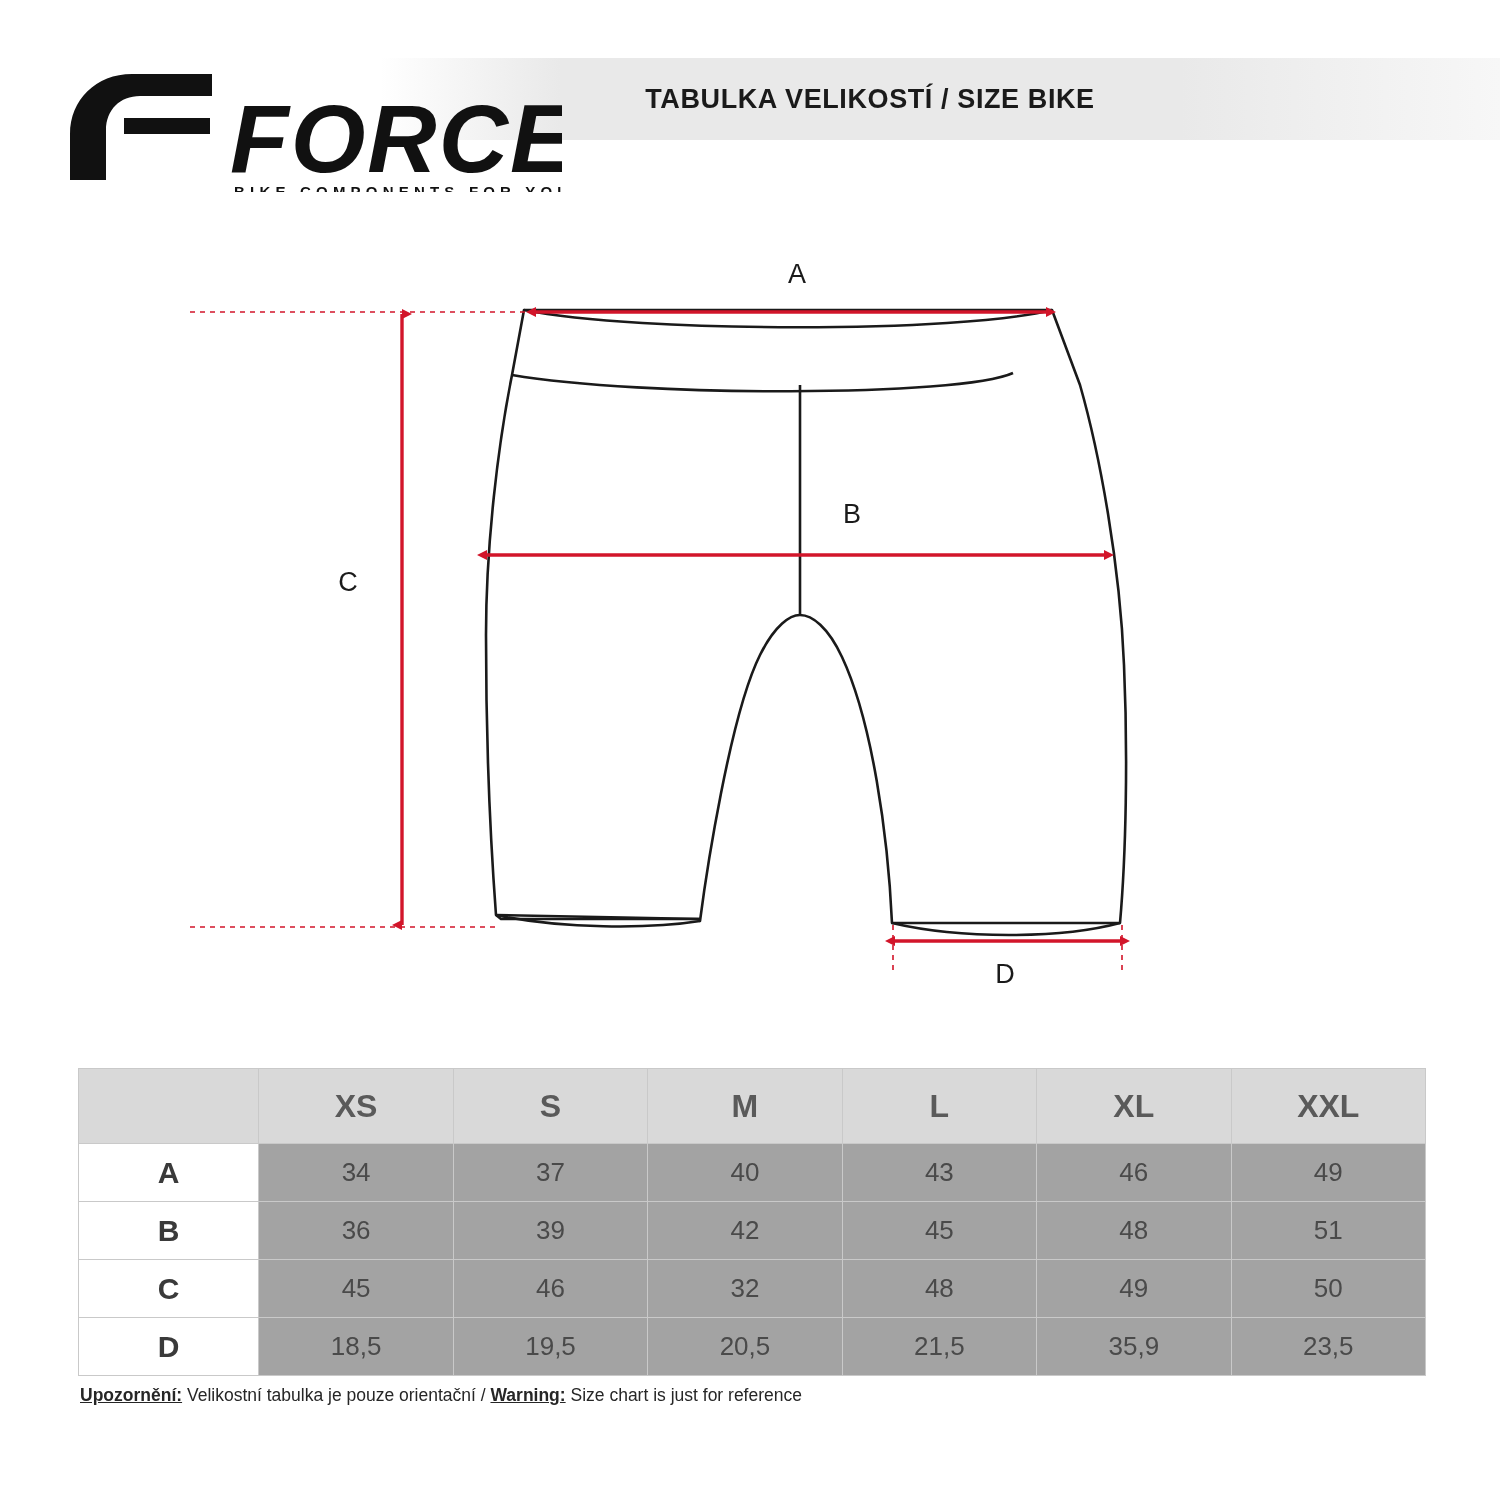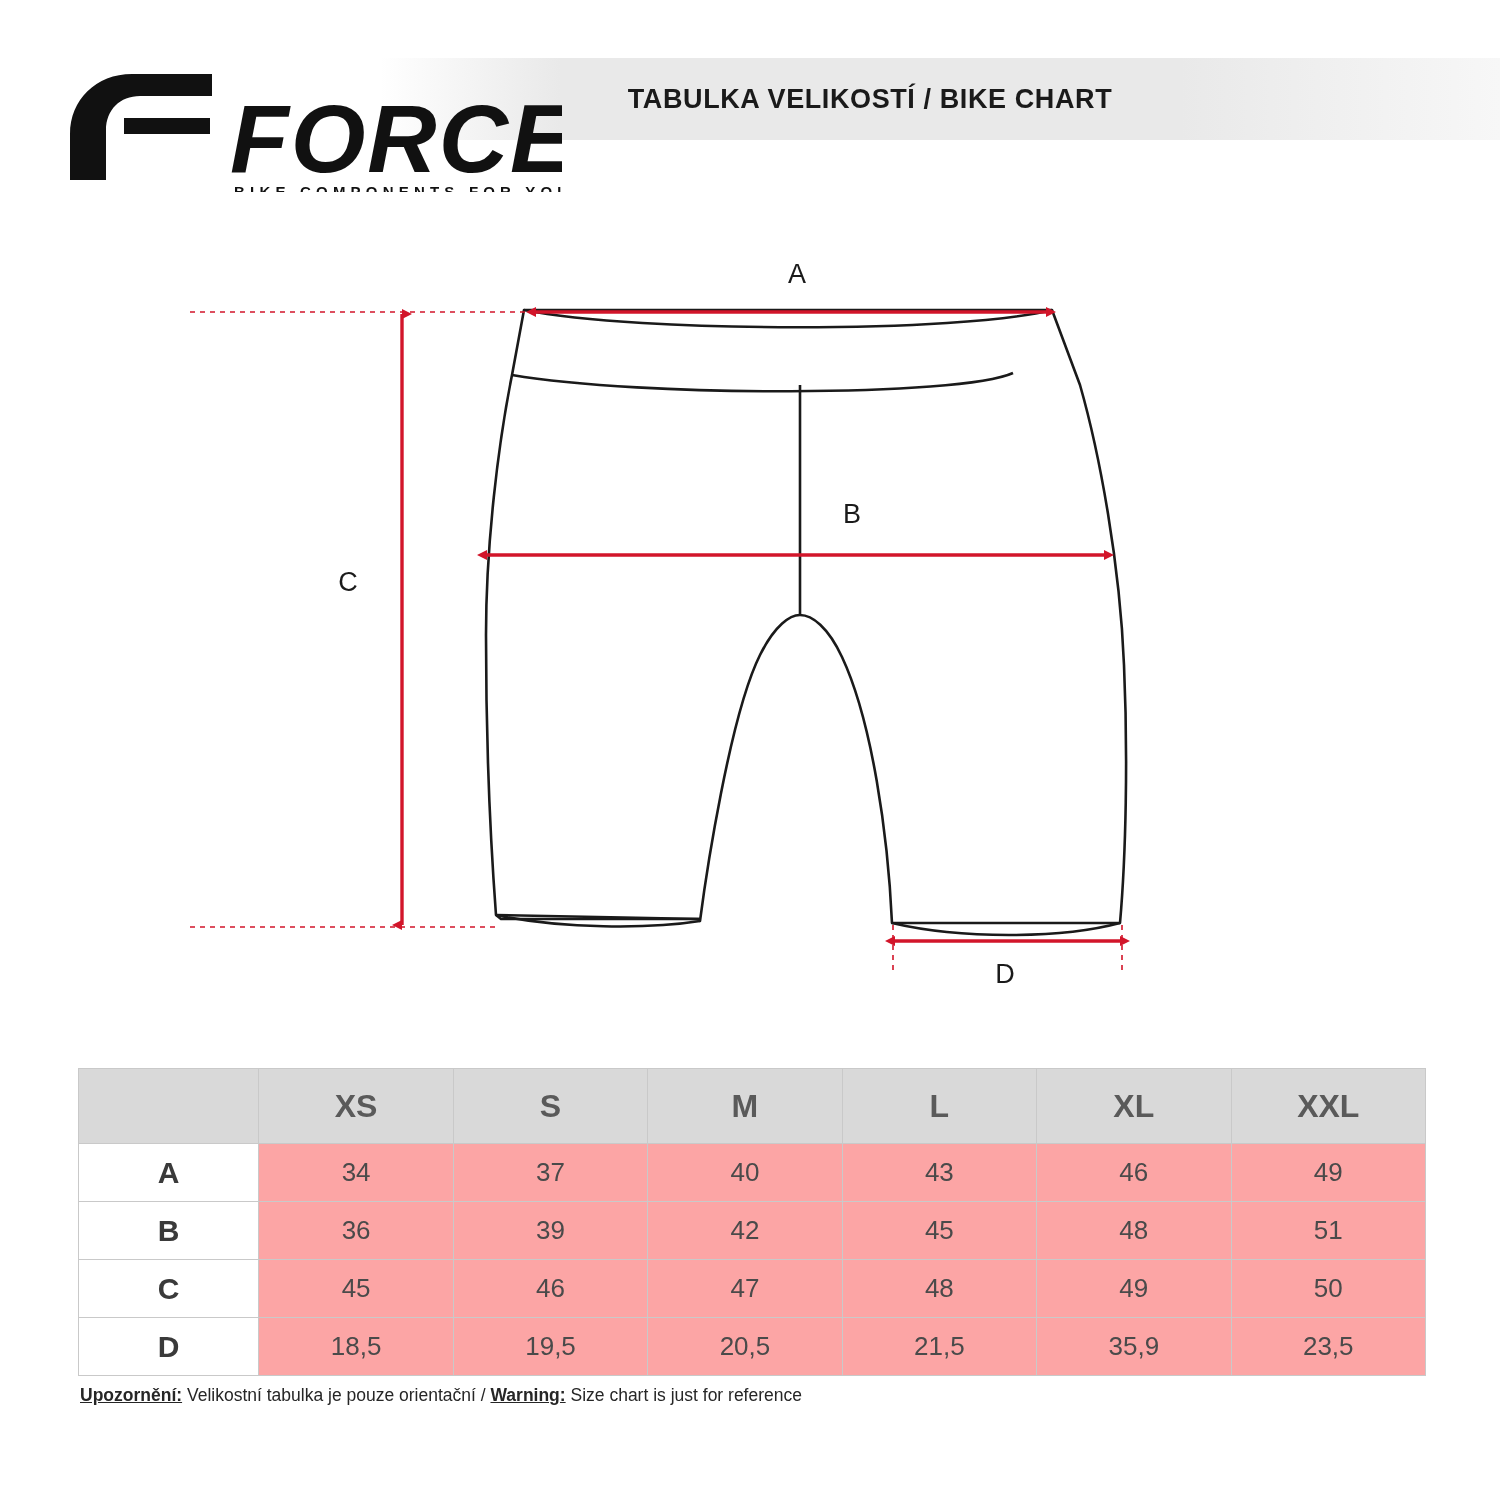"TABULKA VELIKOSTÍ / BIKE CHART" div.header-title { text: BIKE CHART -> SIZE BIKE }
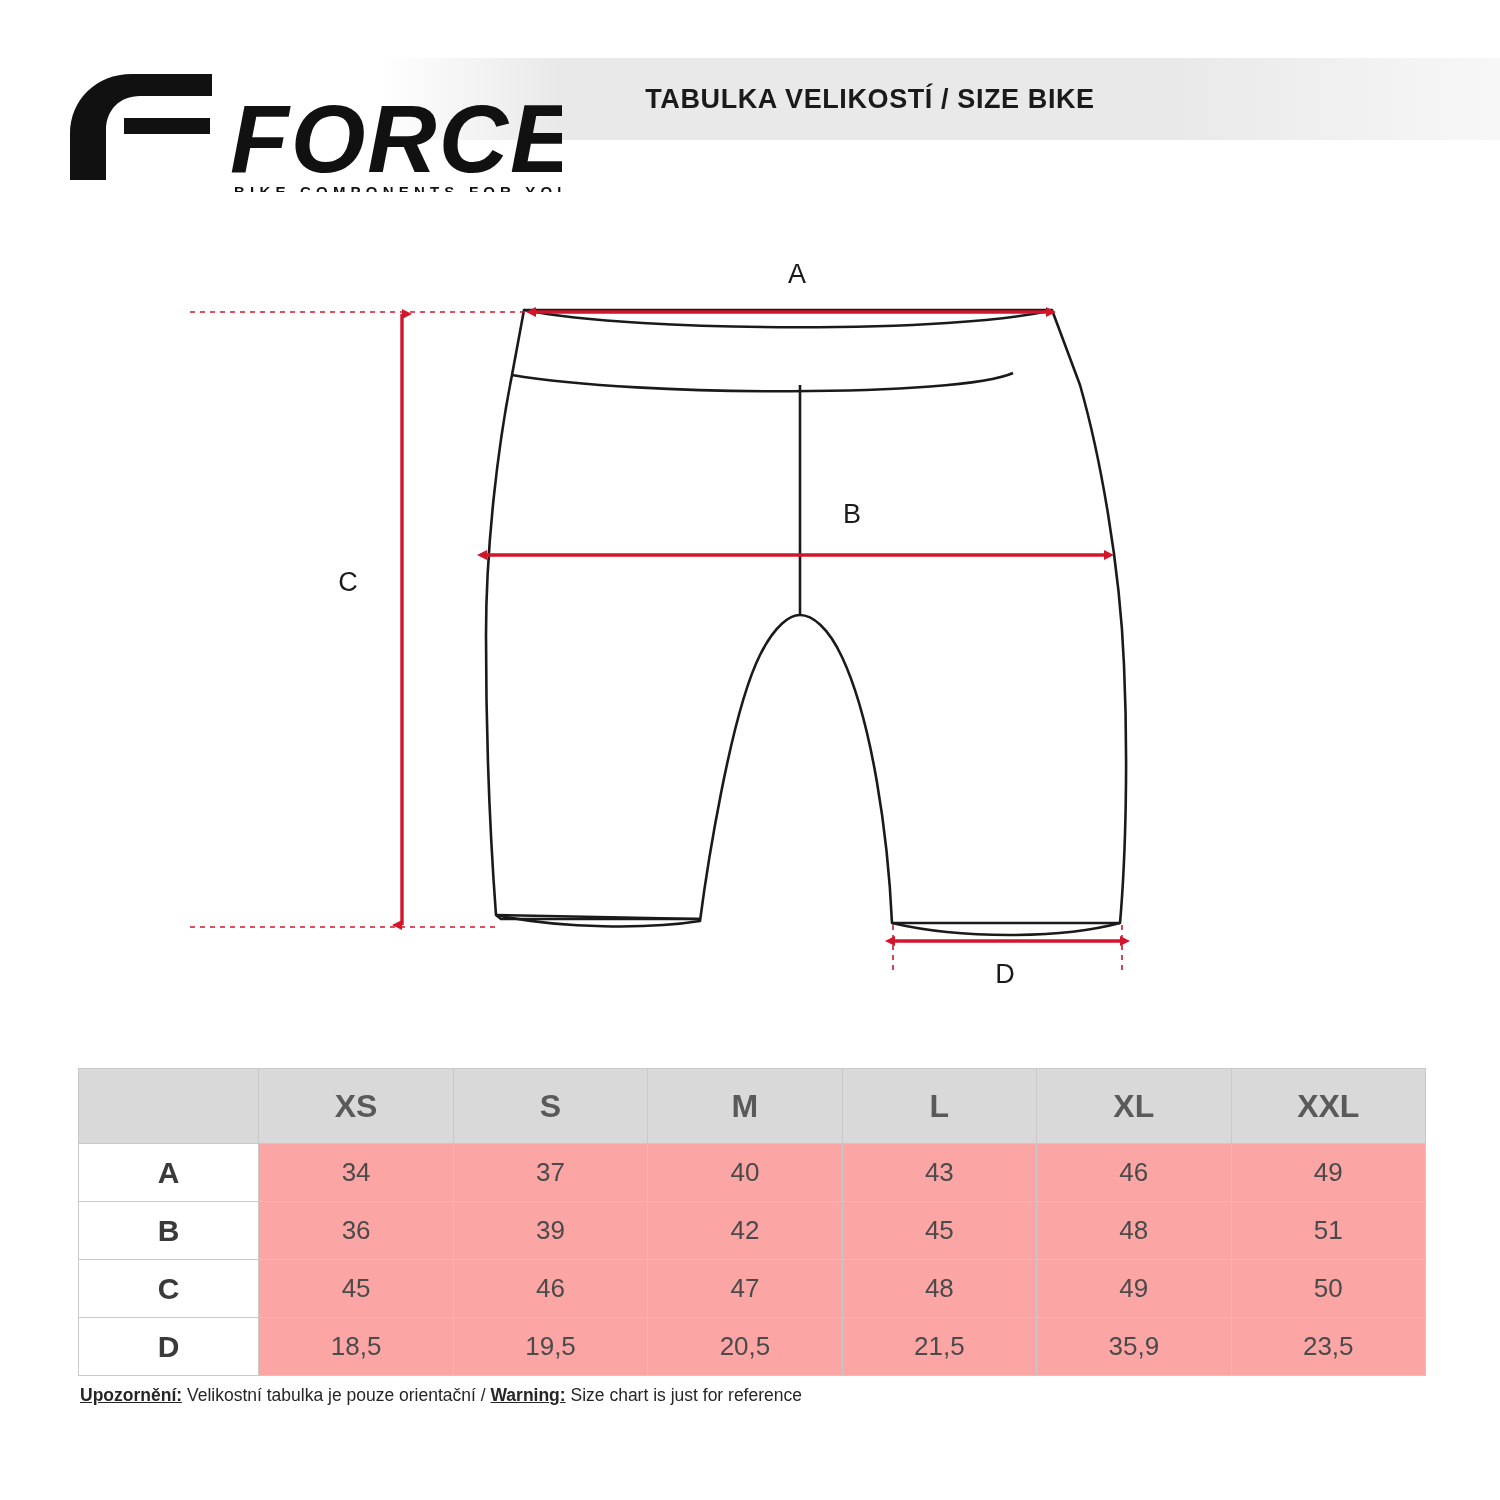"34" table.sizes tbody td { background: #fca5a5 -> #a3a3a3 }
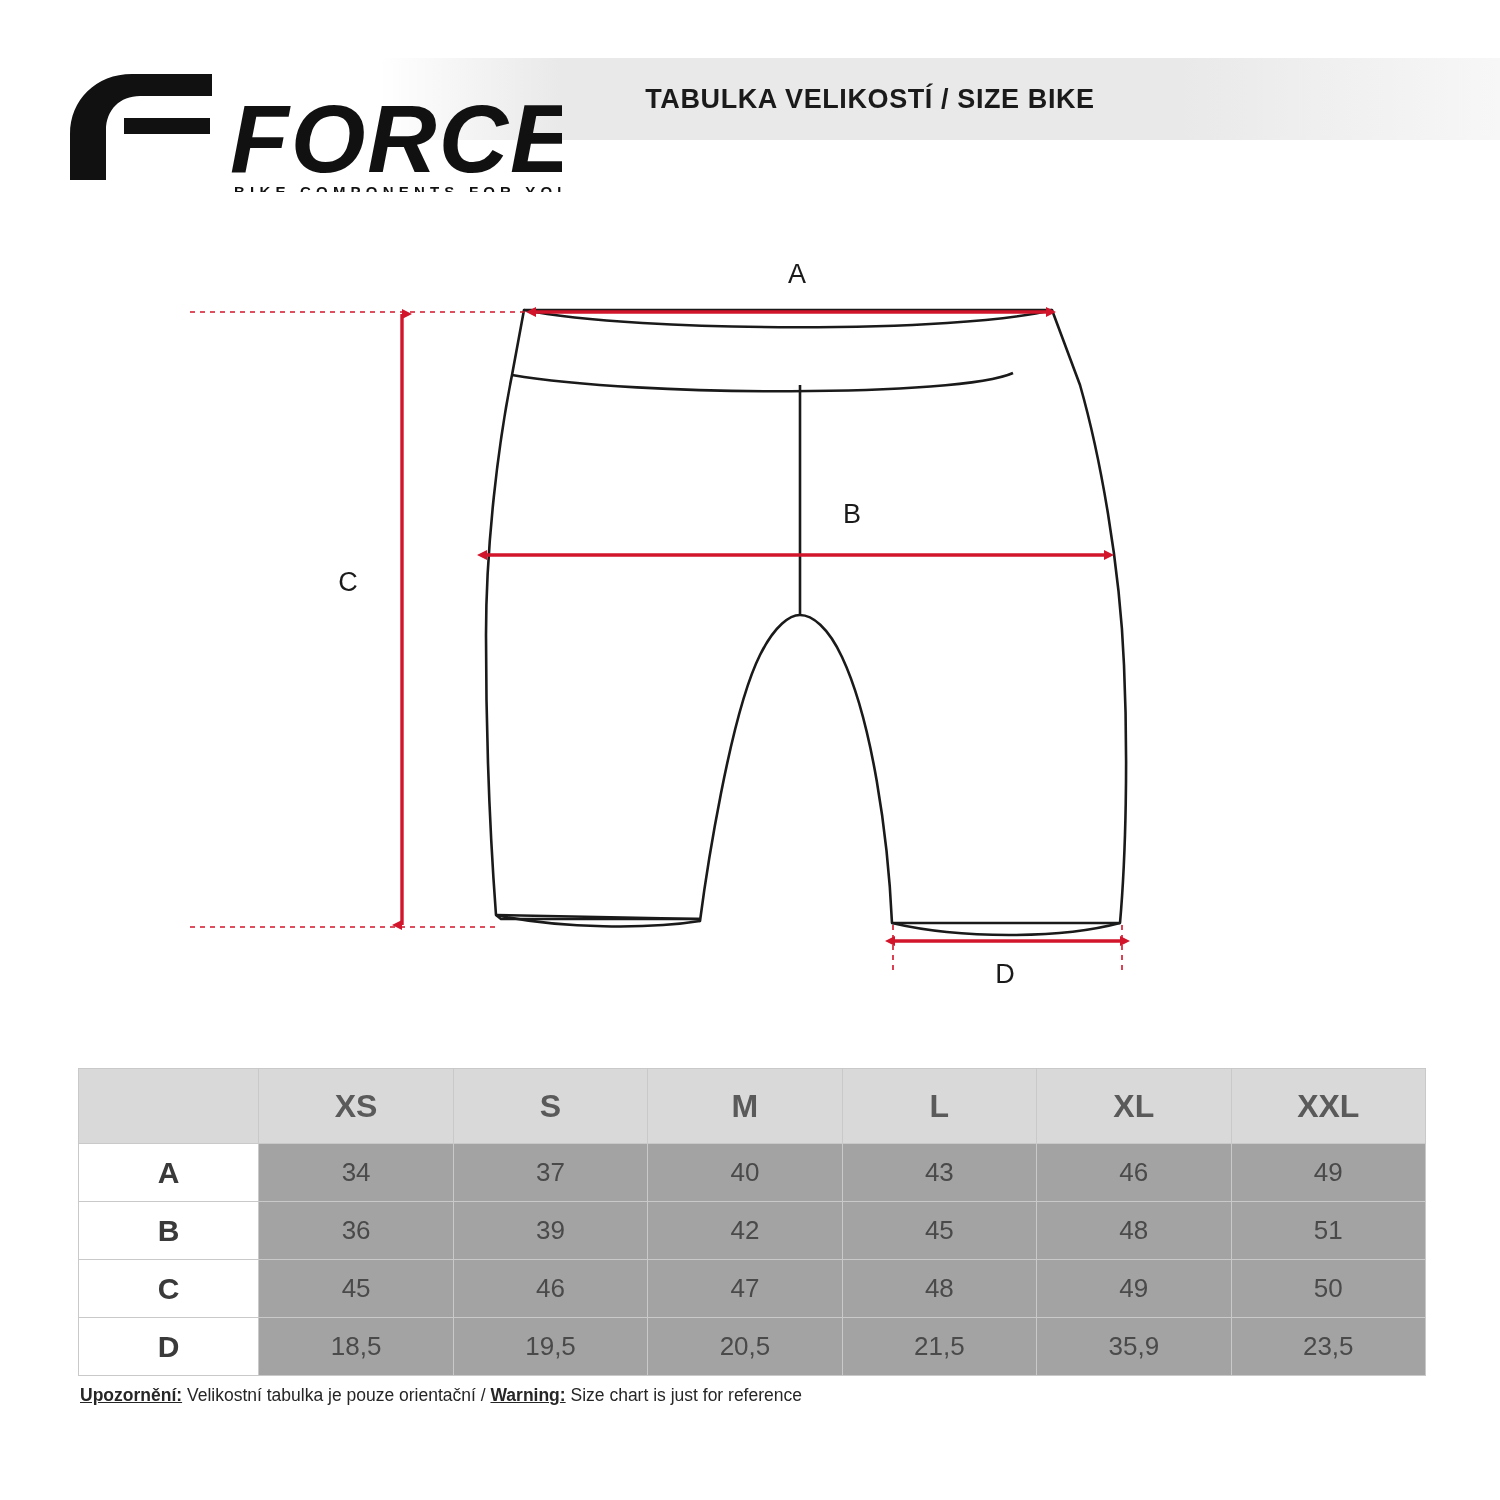"47" td { text: 47 -> 32 }
